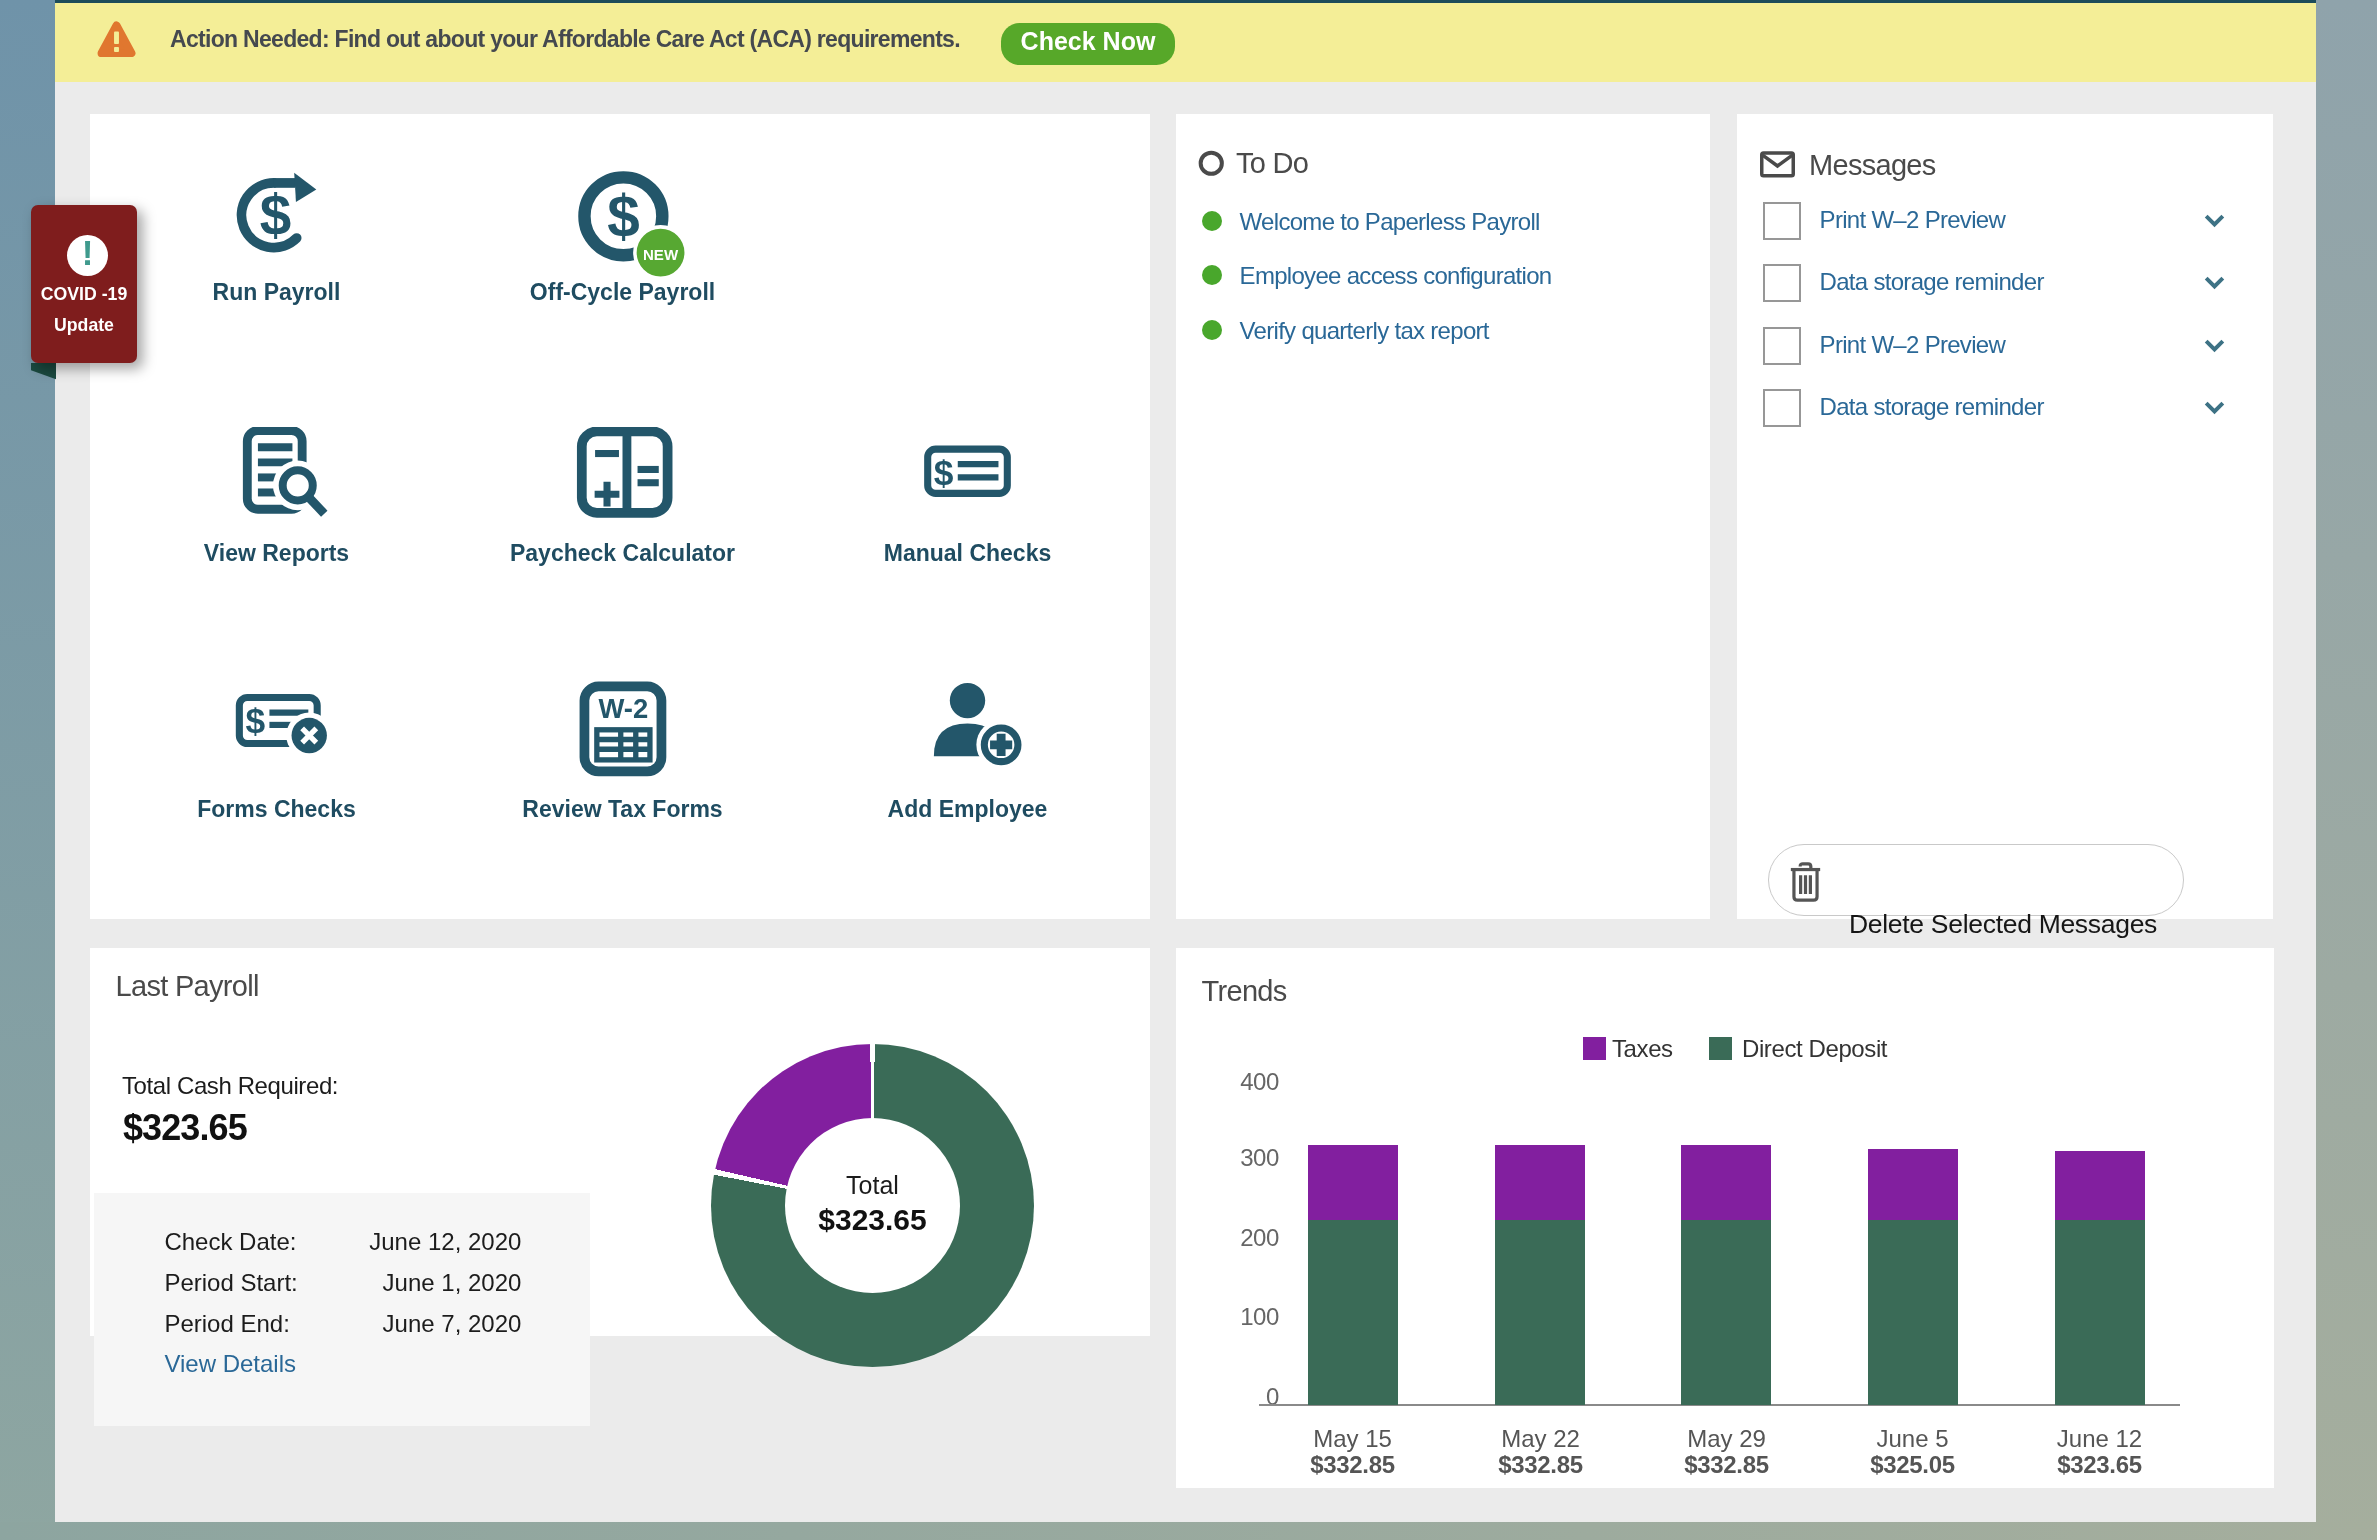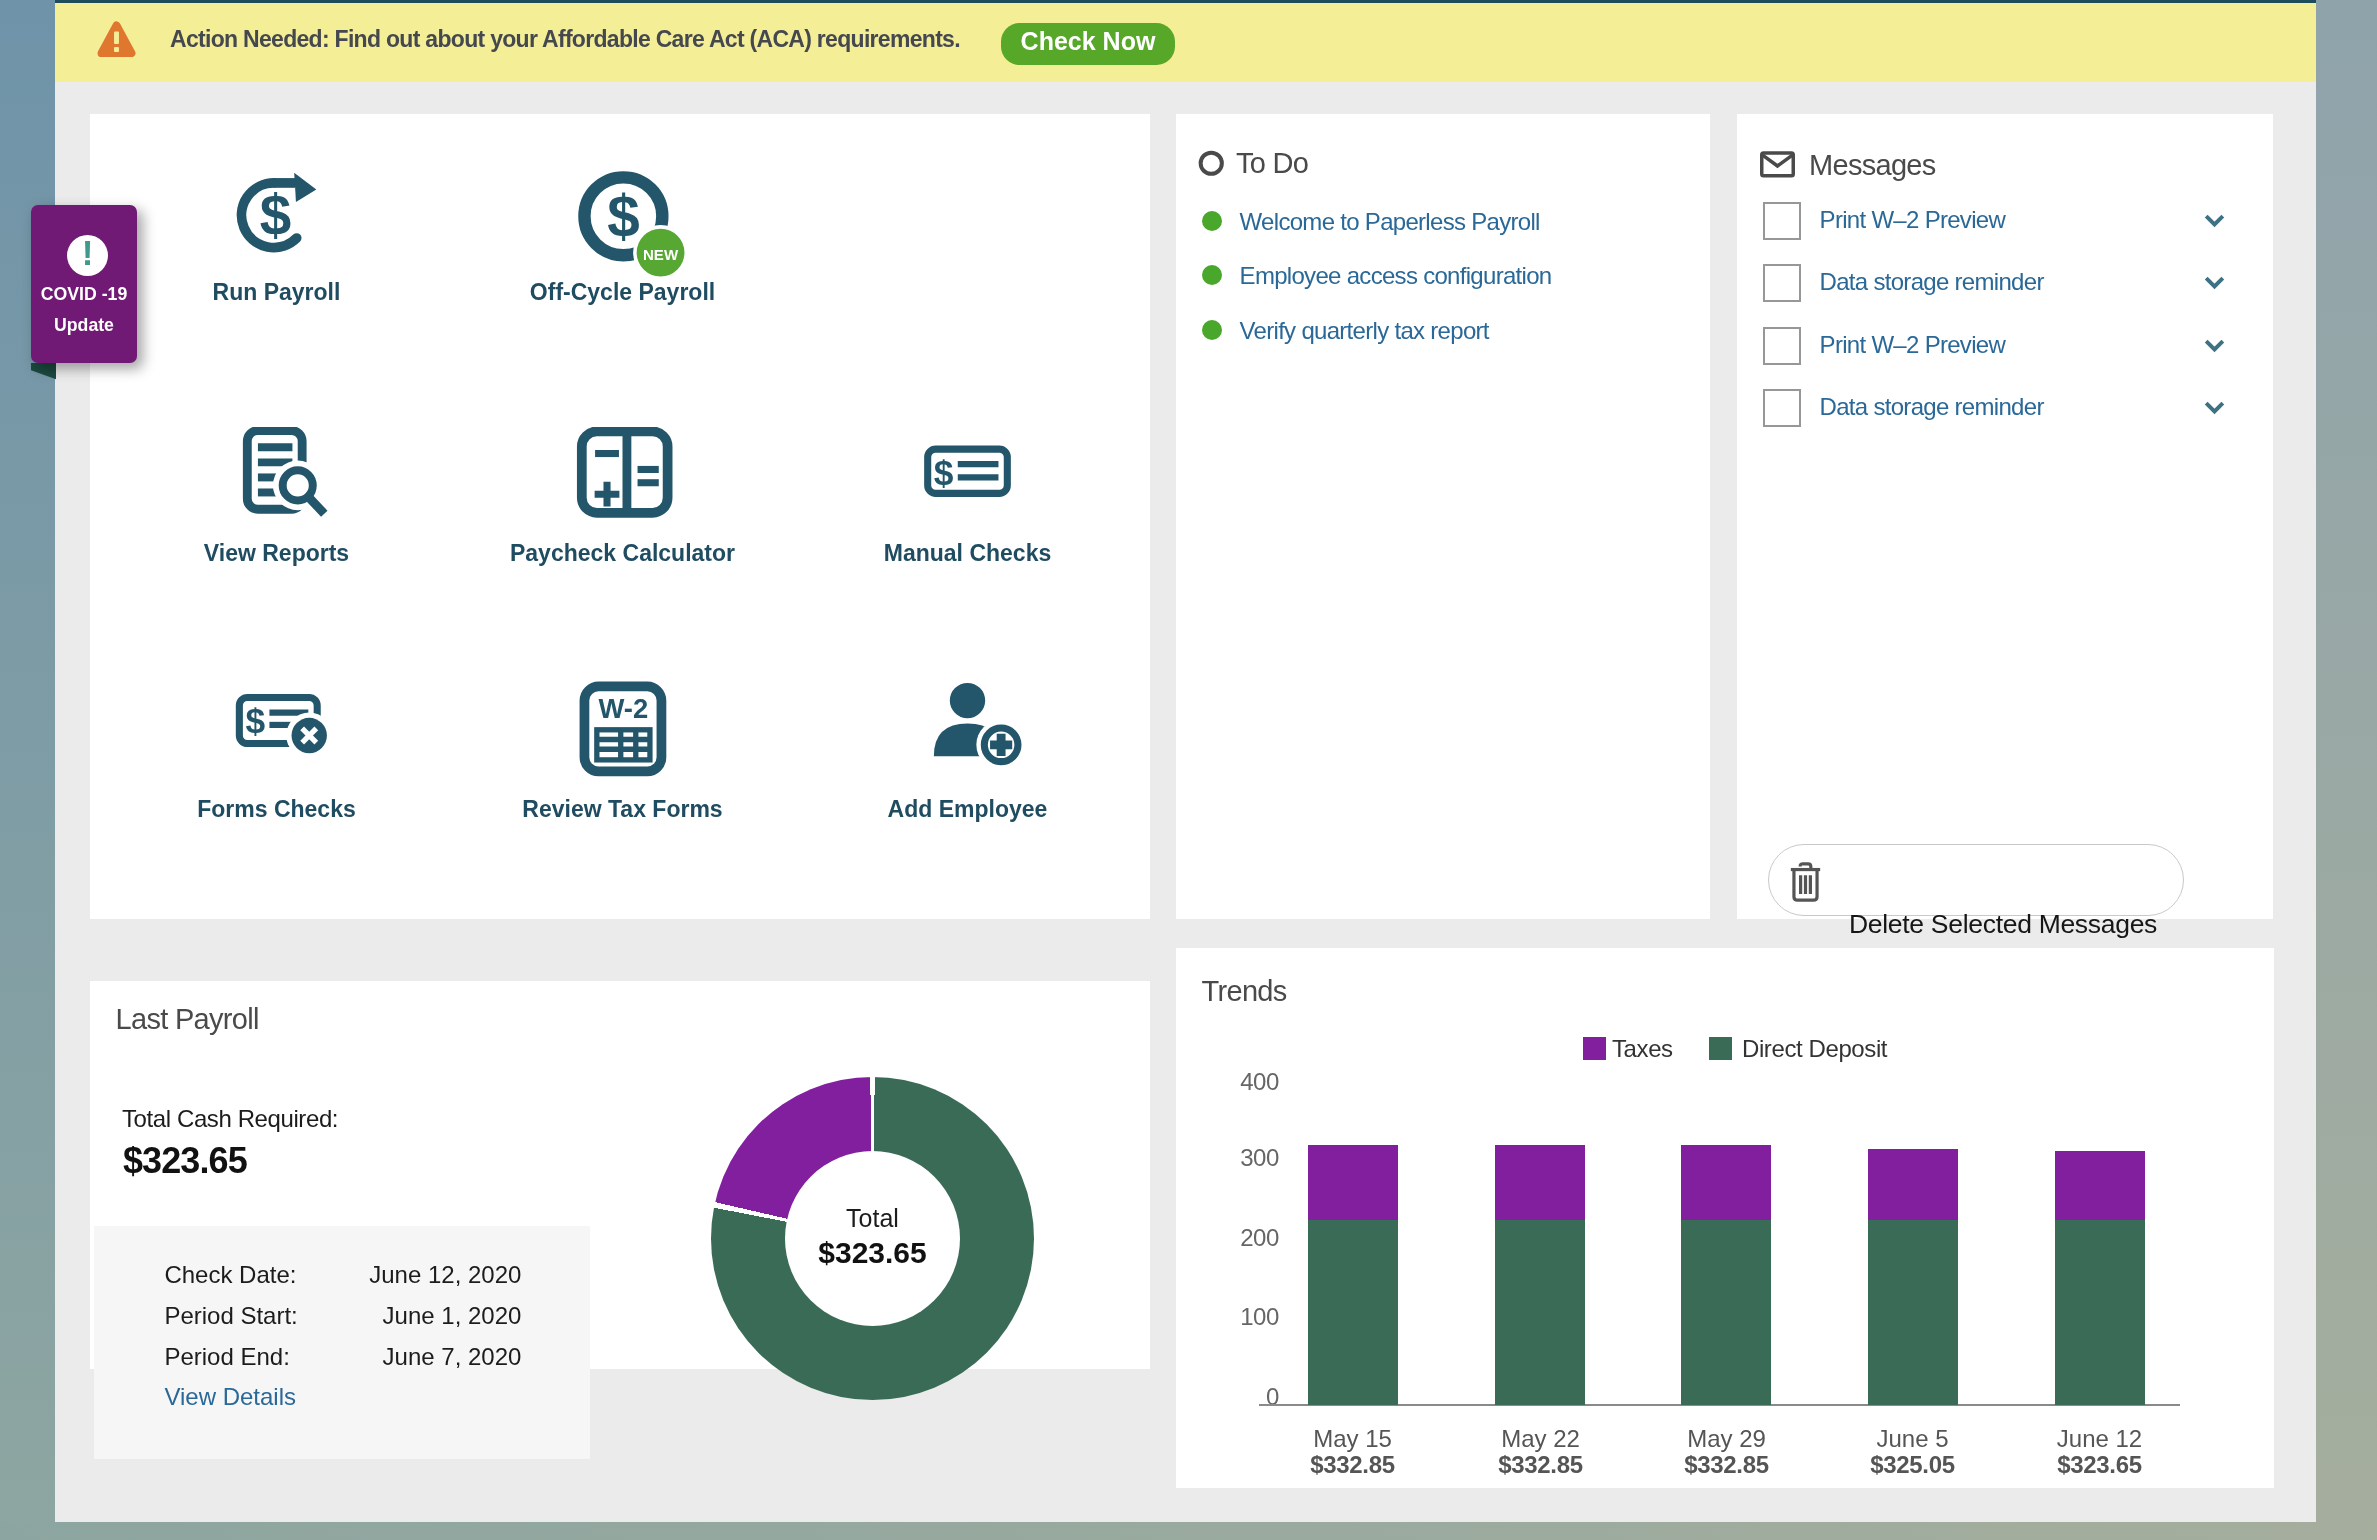"COVID -19" #covid { background: #701a75 -> #7f1d1d }
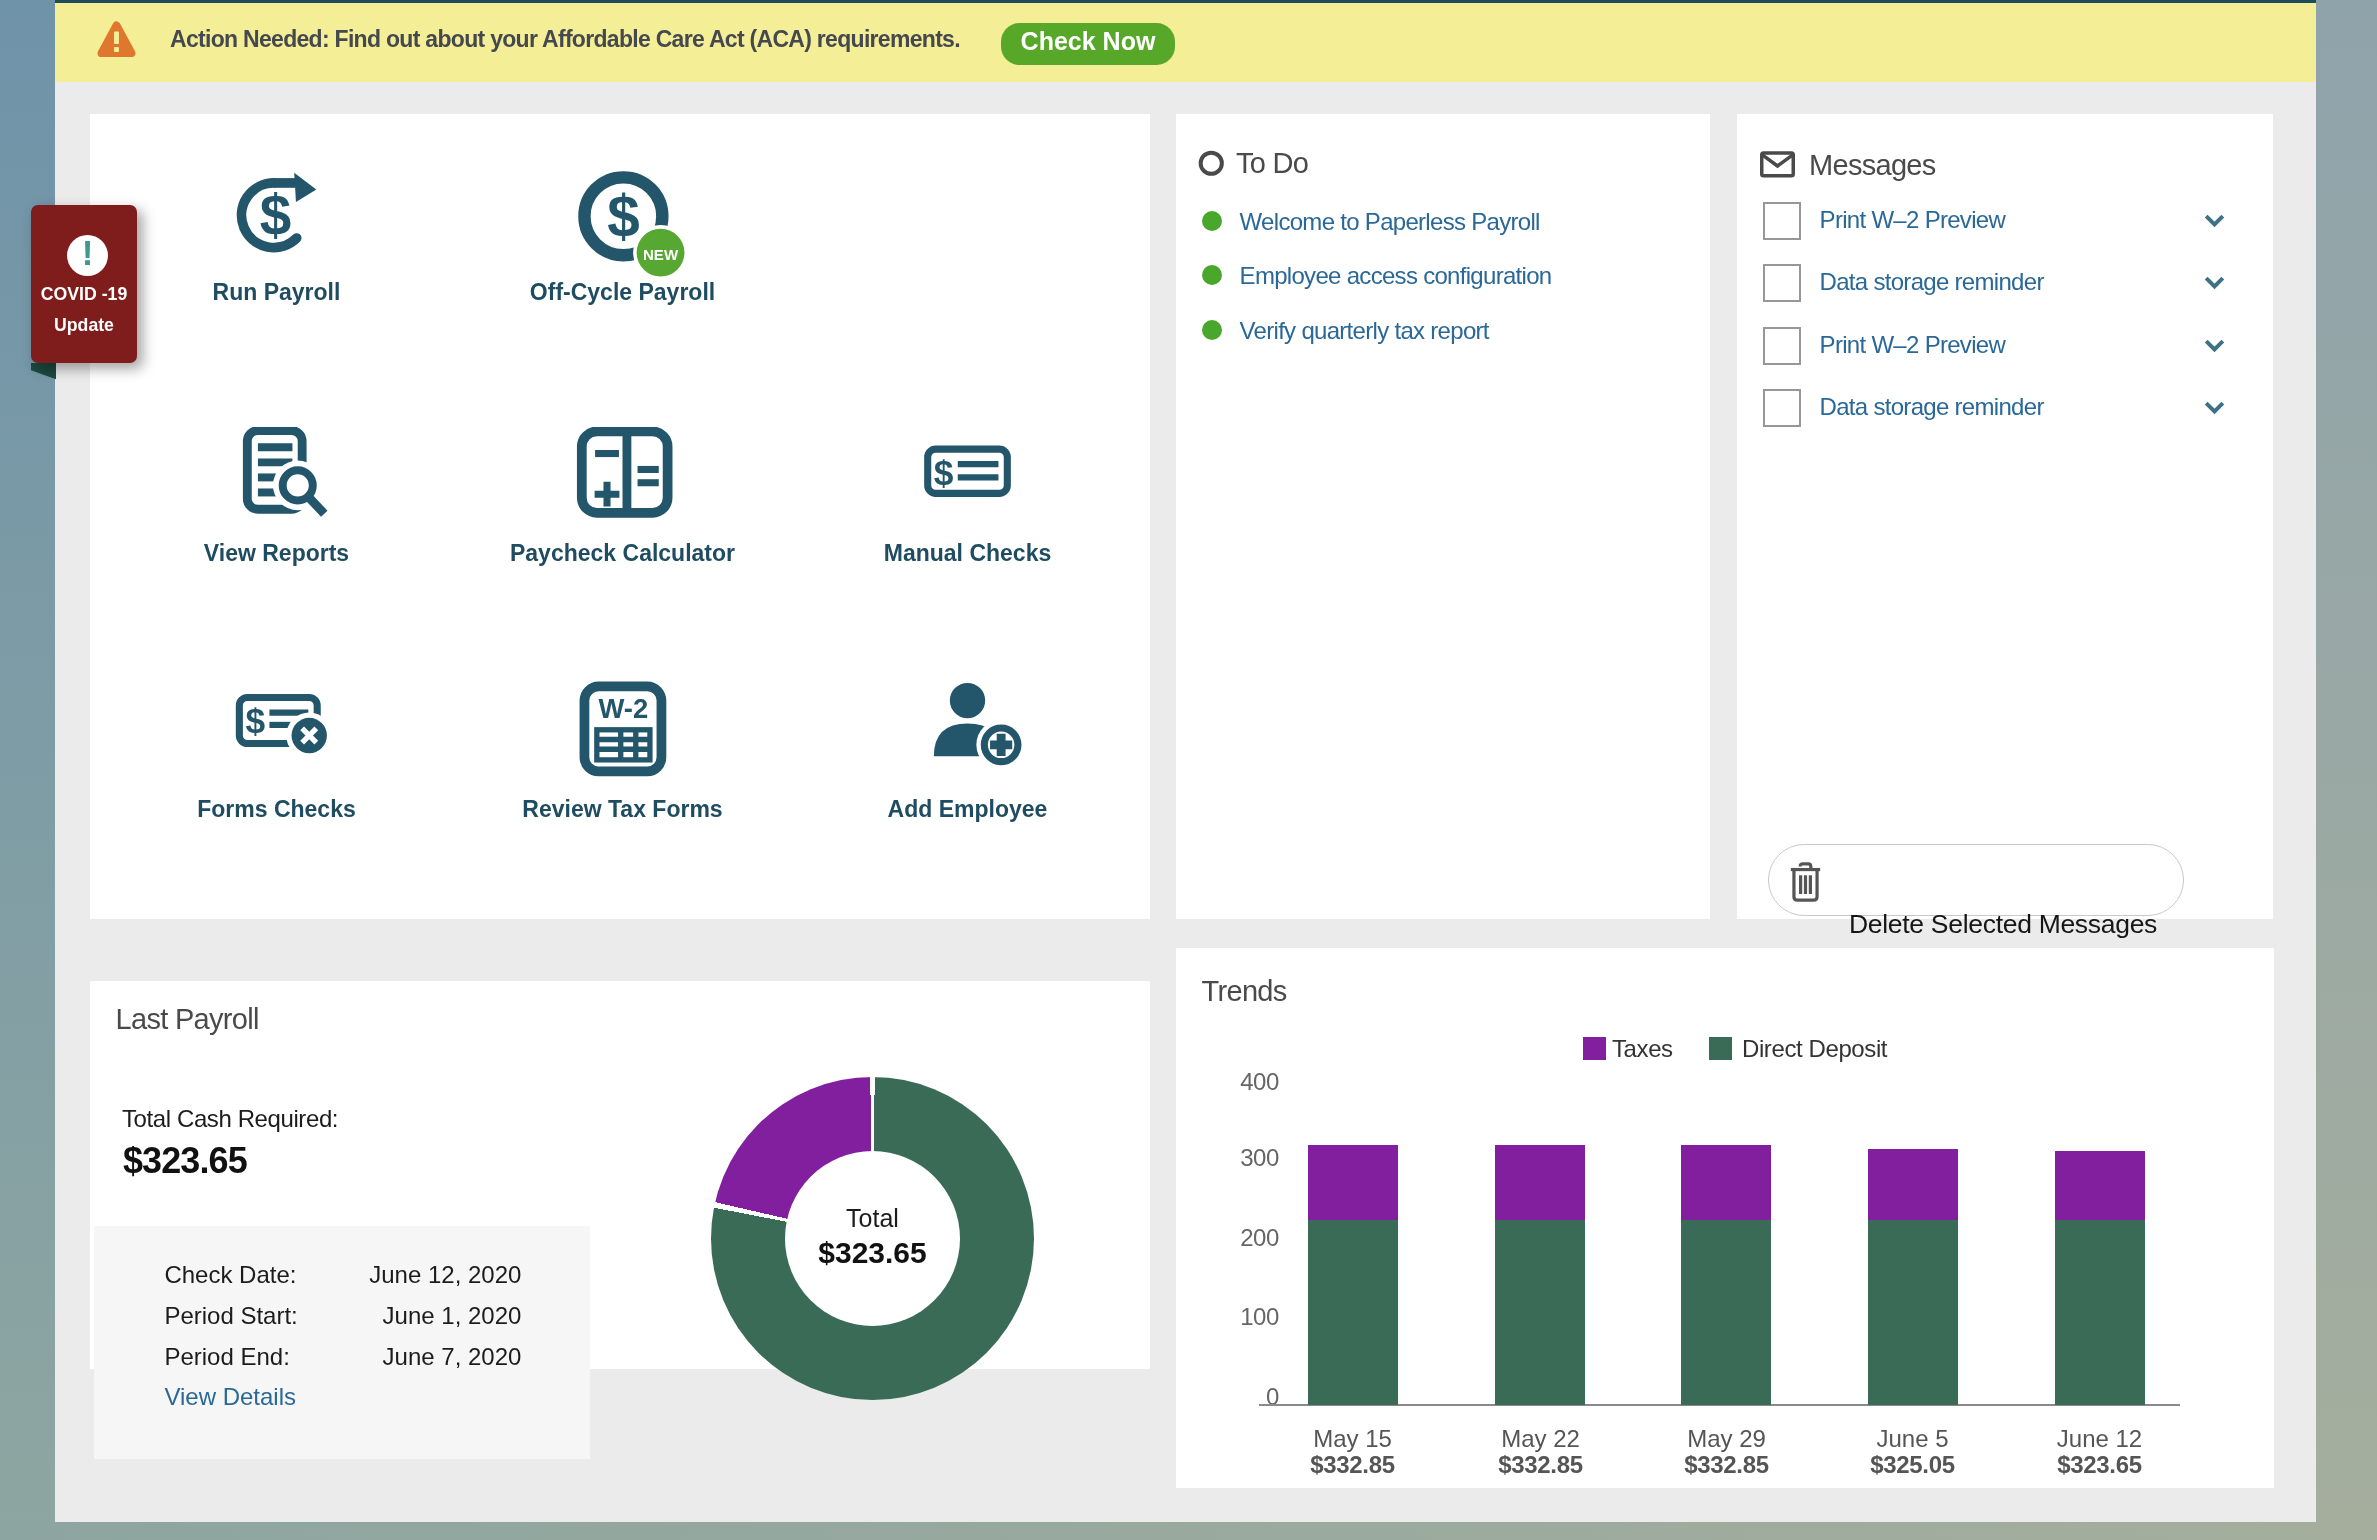"Last Payroll" #c4 { margin-top: 33px -> none }
